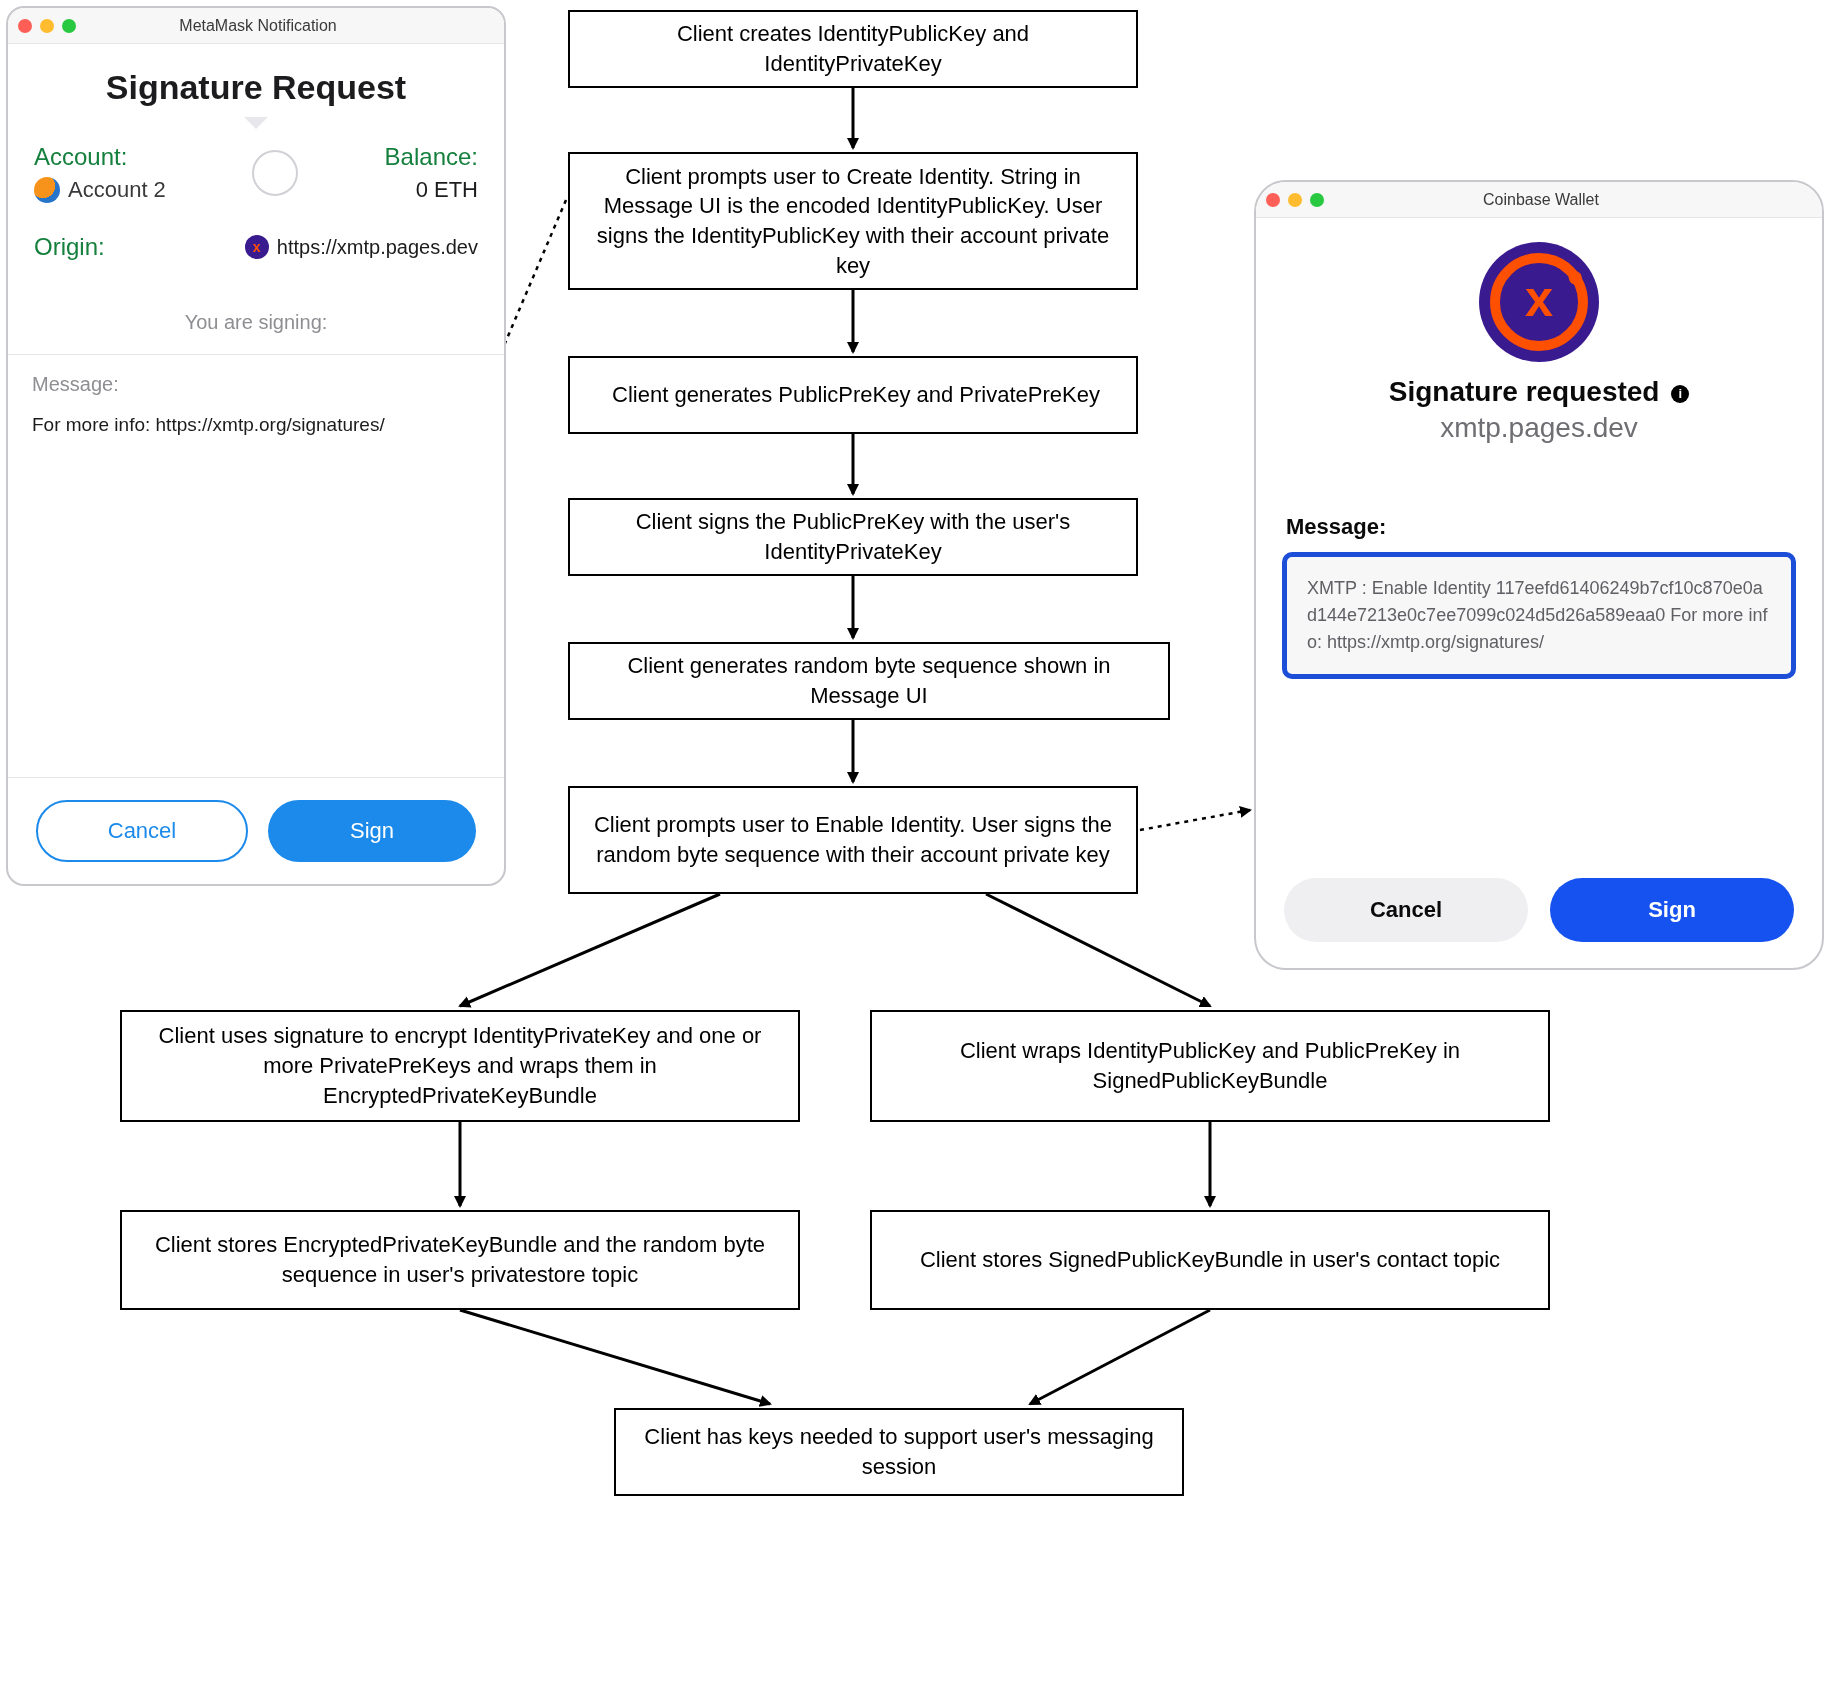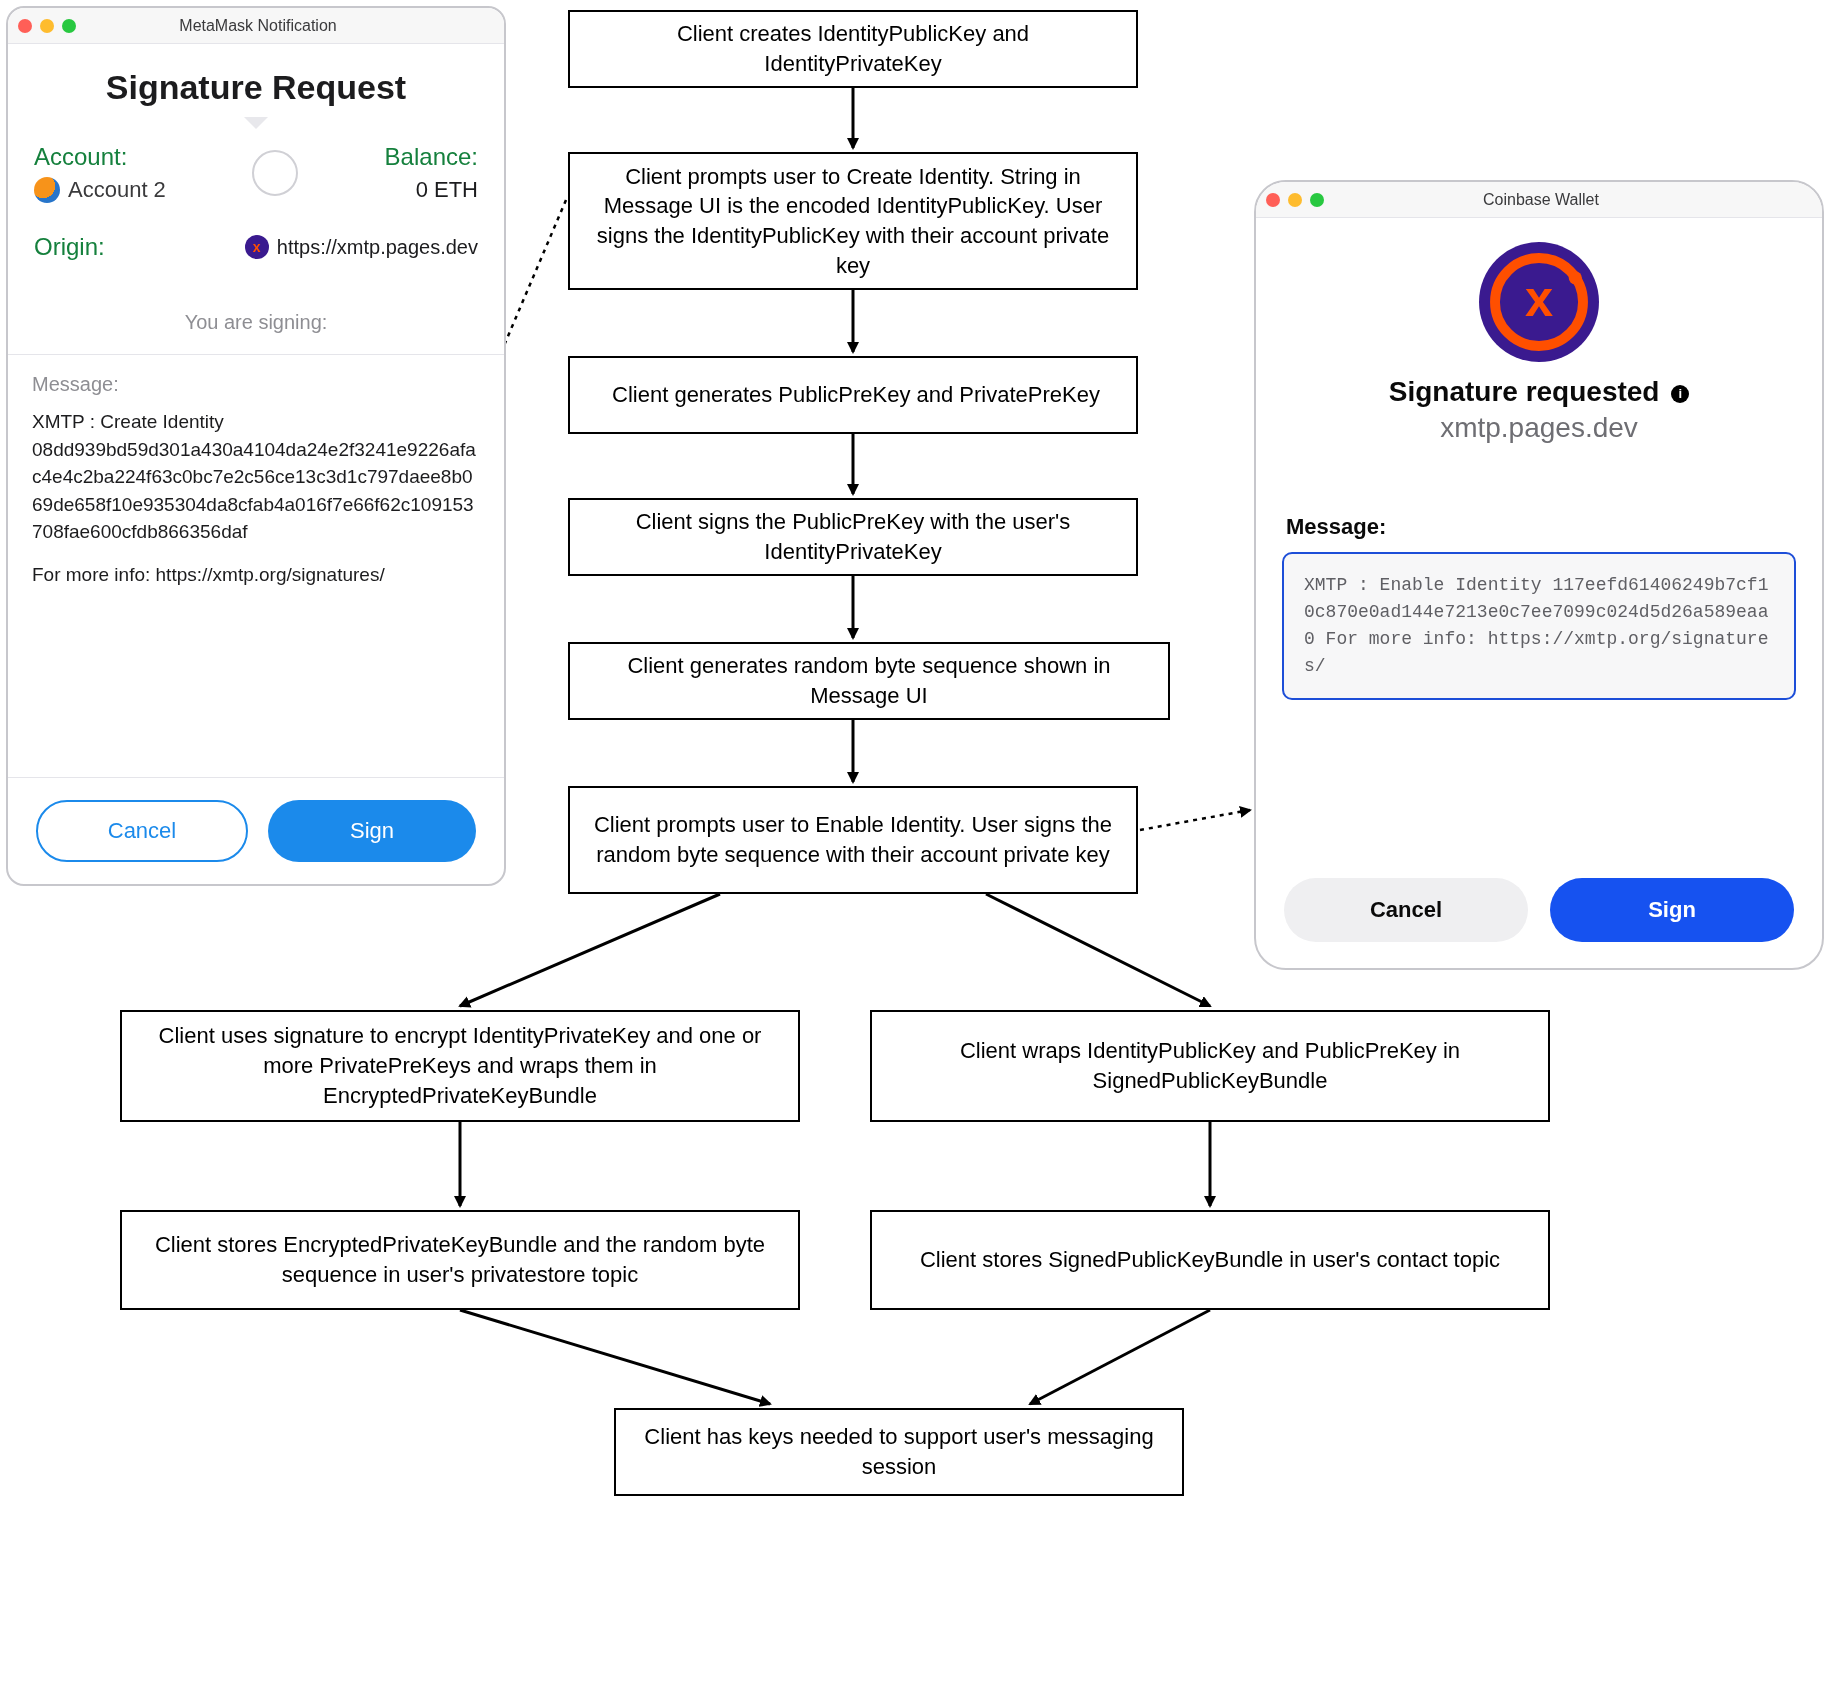"XMTP : Create Identity" div.mbody { html: <div> <span>XMTP : Create Identity</span><br> <span>08dd939bd59d301a430a4104da24e2f3241e9226afac4e4c2ba224f63c0bc7e2c56ce13c3d1c797daee8b069de658f10e935304da8cfab4a016f7e66f62c109153708fae600cfdb866356daf</span> </div> -> none }
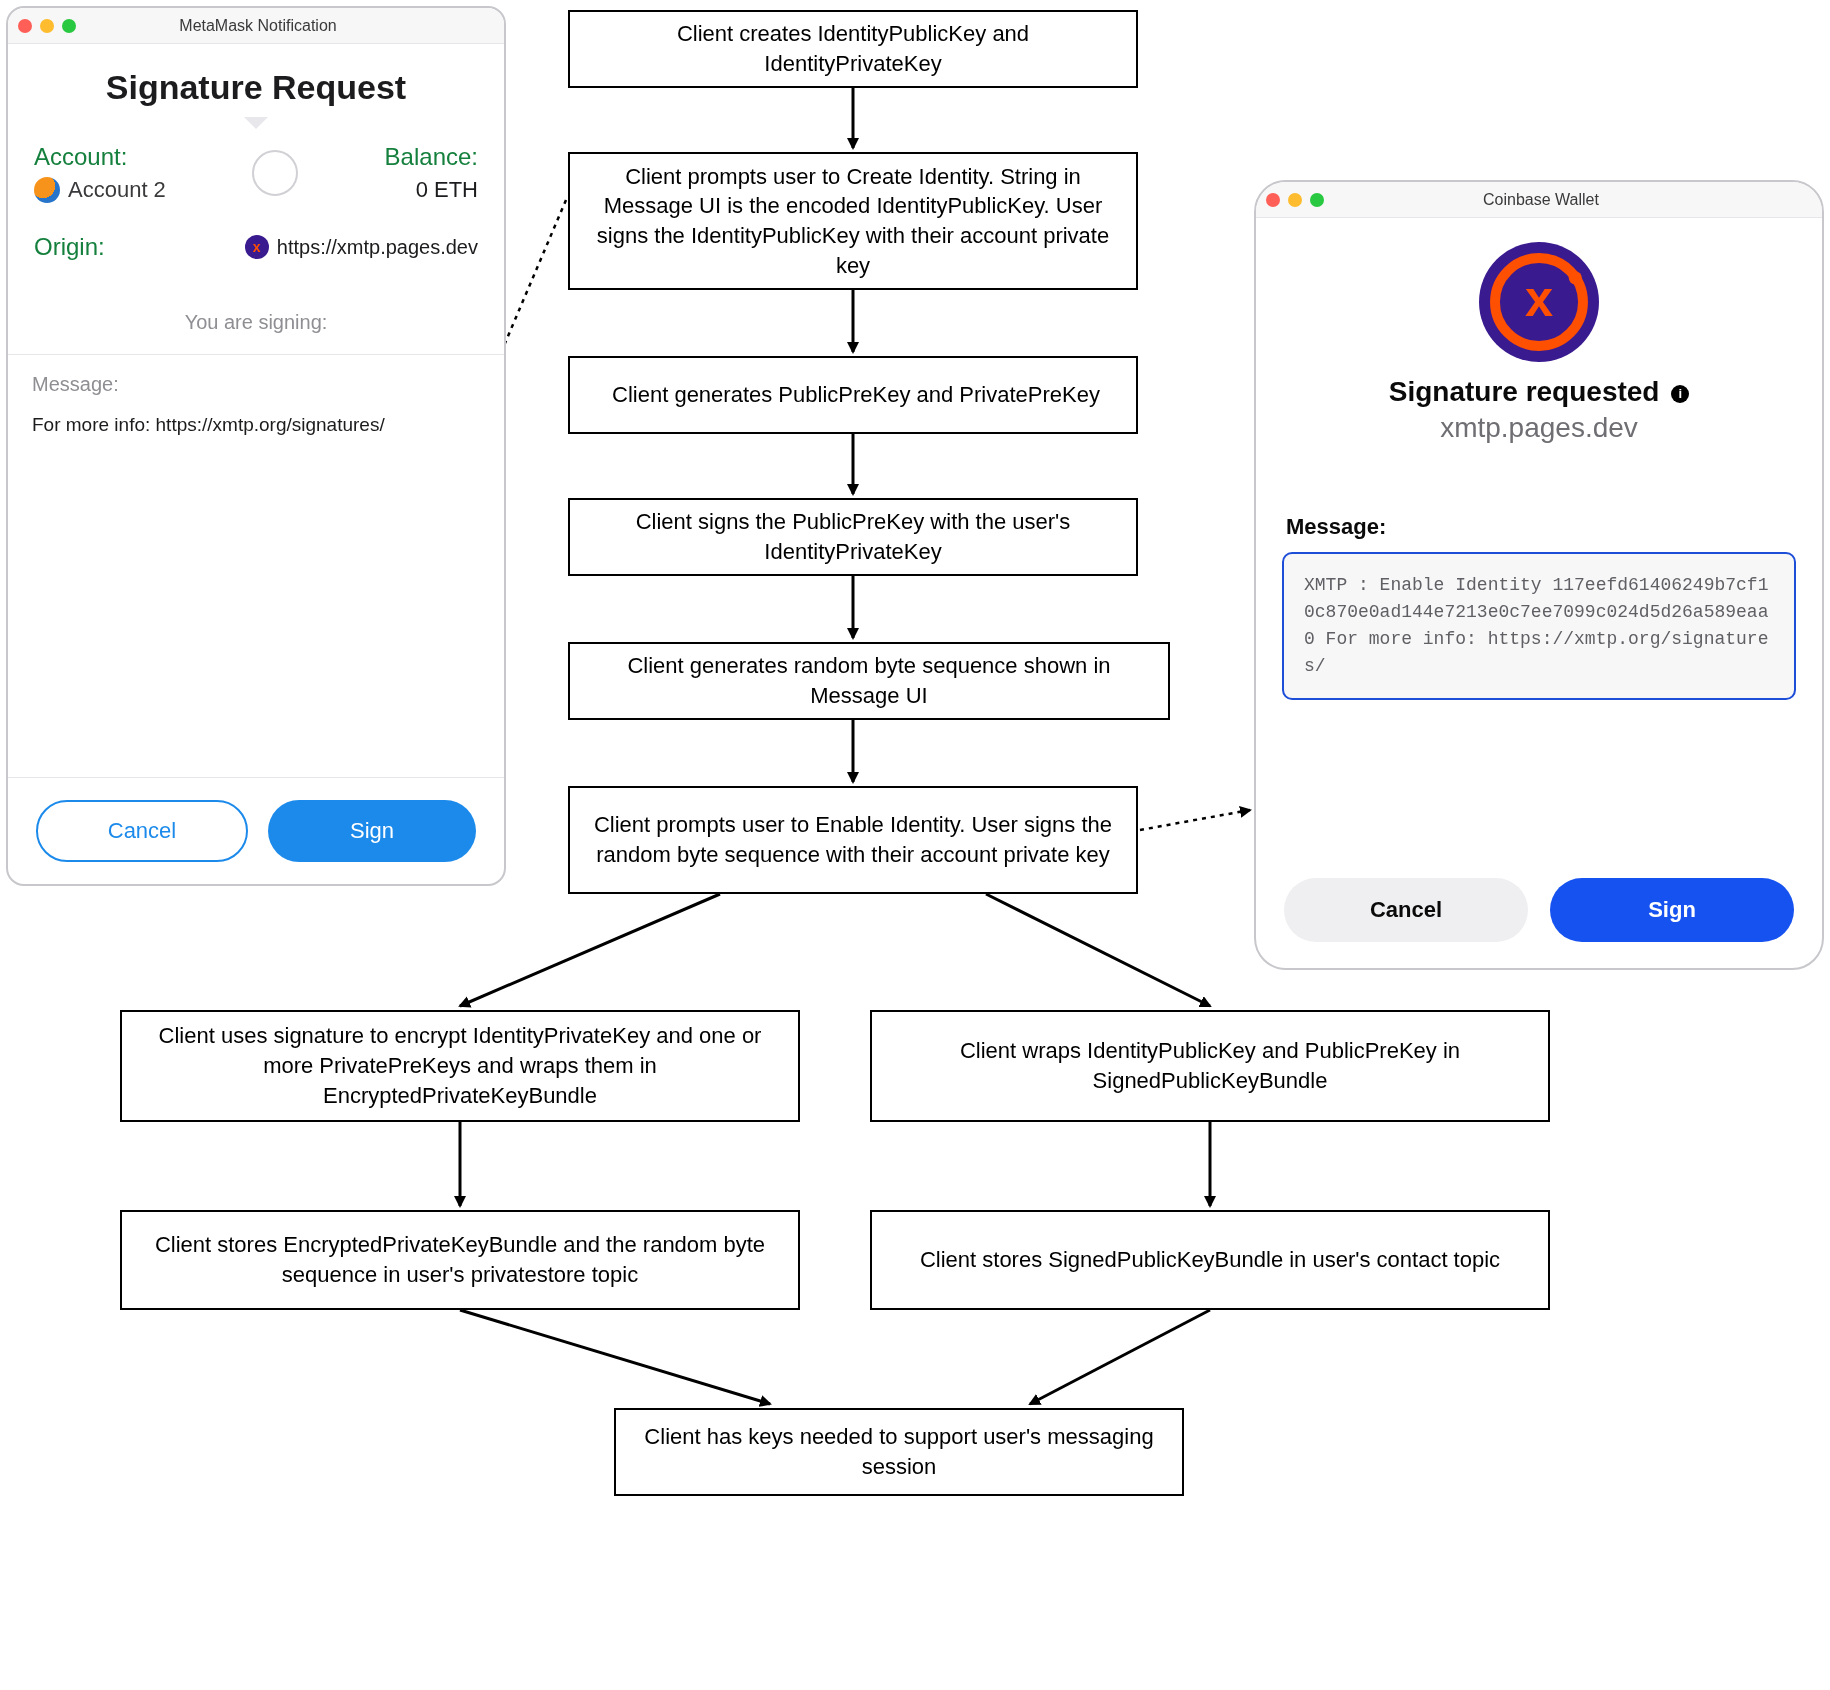"XMTP : Enable Identity" .cb .mbox { border: 2px solid #1d4ed8 -> 5px solid #1d4ed8; font-family: Liberation Mono, monospace -> Liberation Sans, sans-serif }
